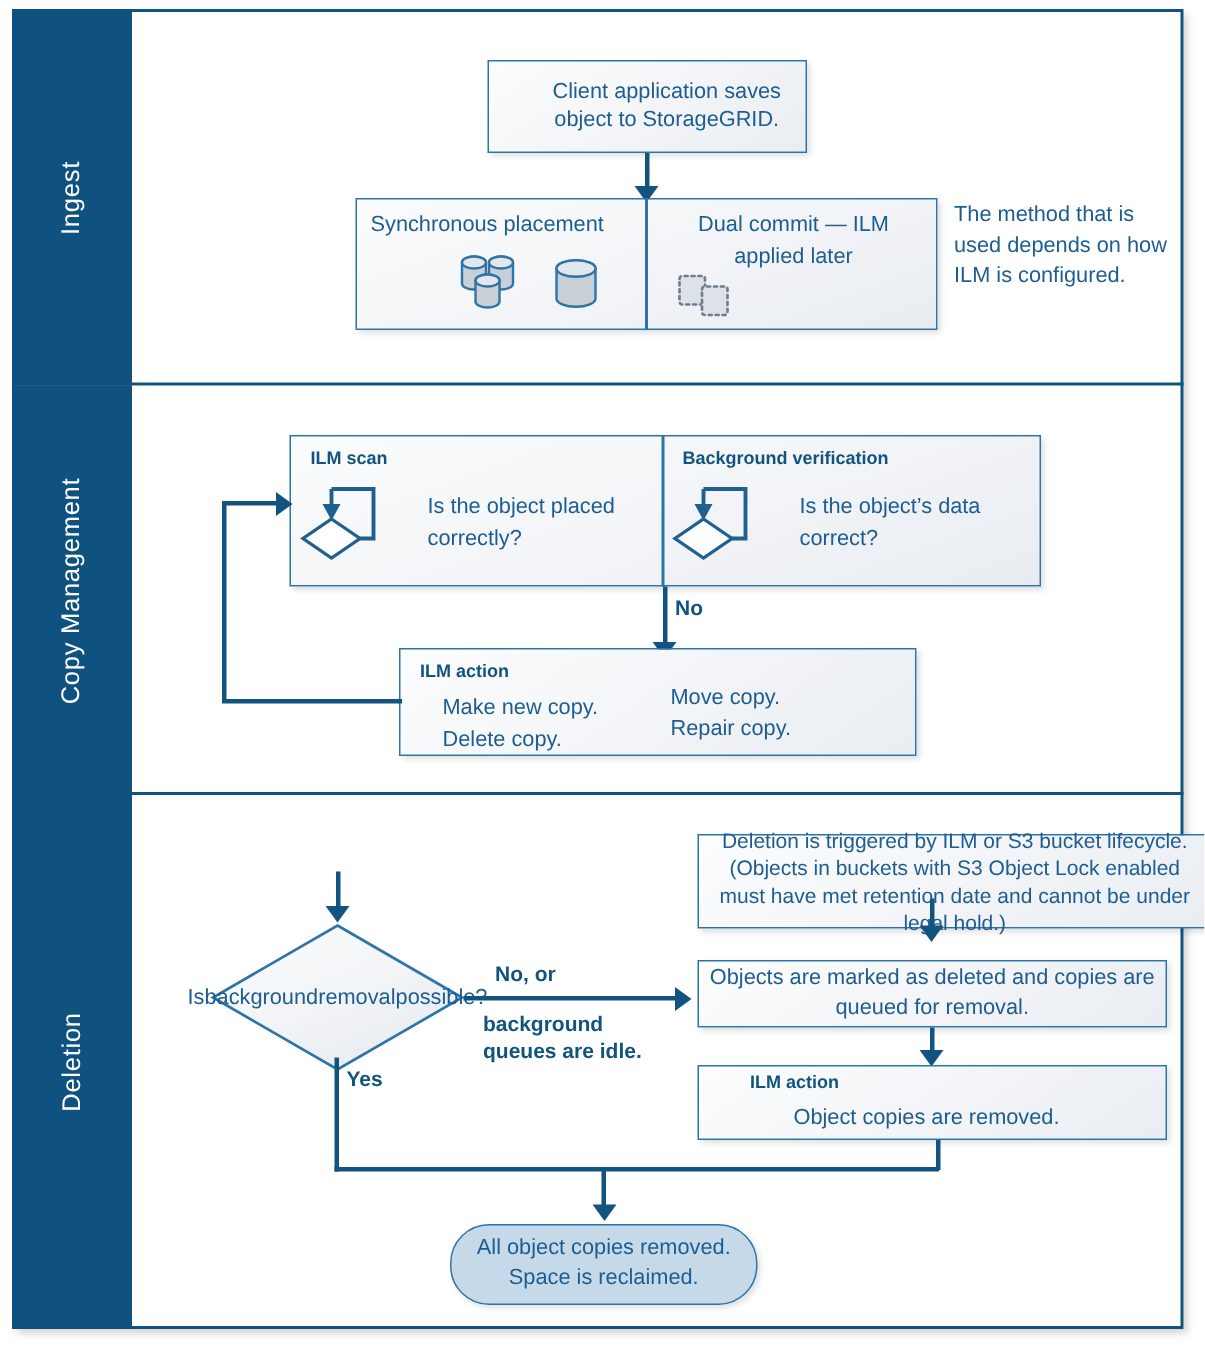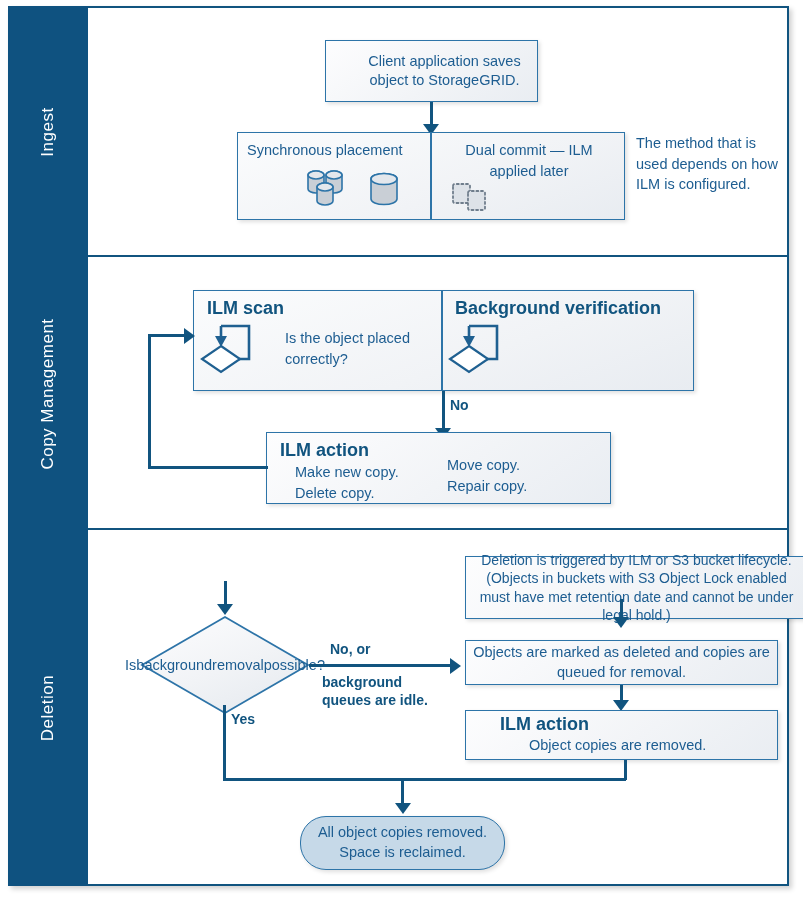"ILM scan" .hdr { font-size: 18px -> 12px }
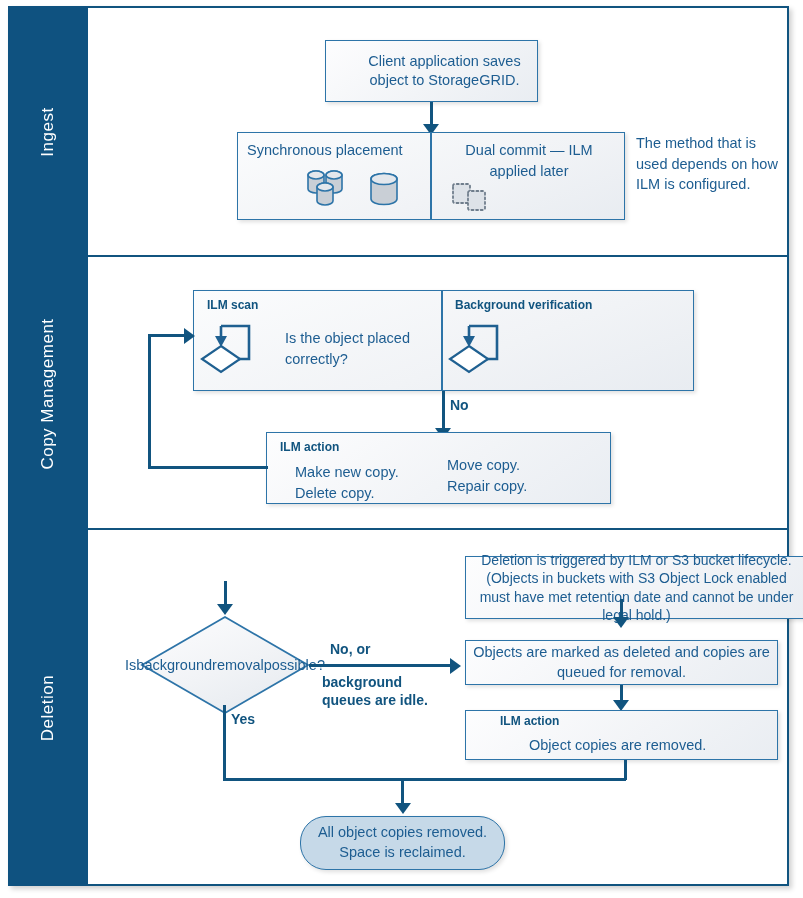"Is the object’s data correct?" div.sub { html: none -> <div>Is the object’s data correct?</div> }
